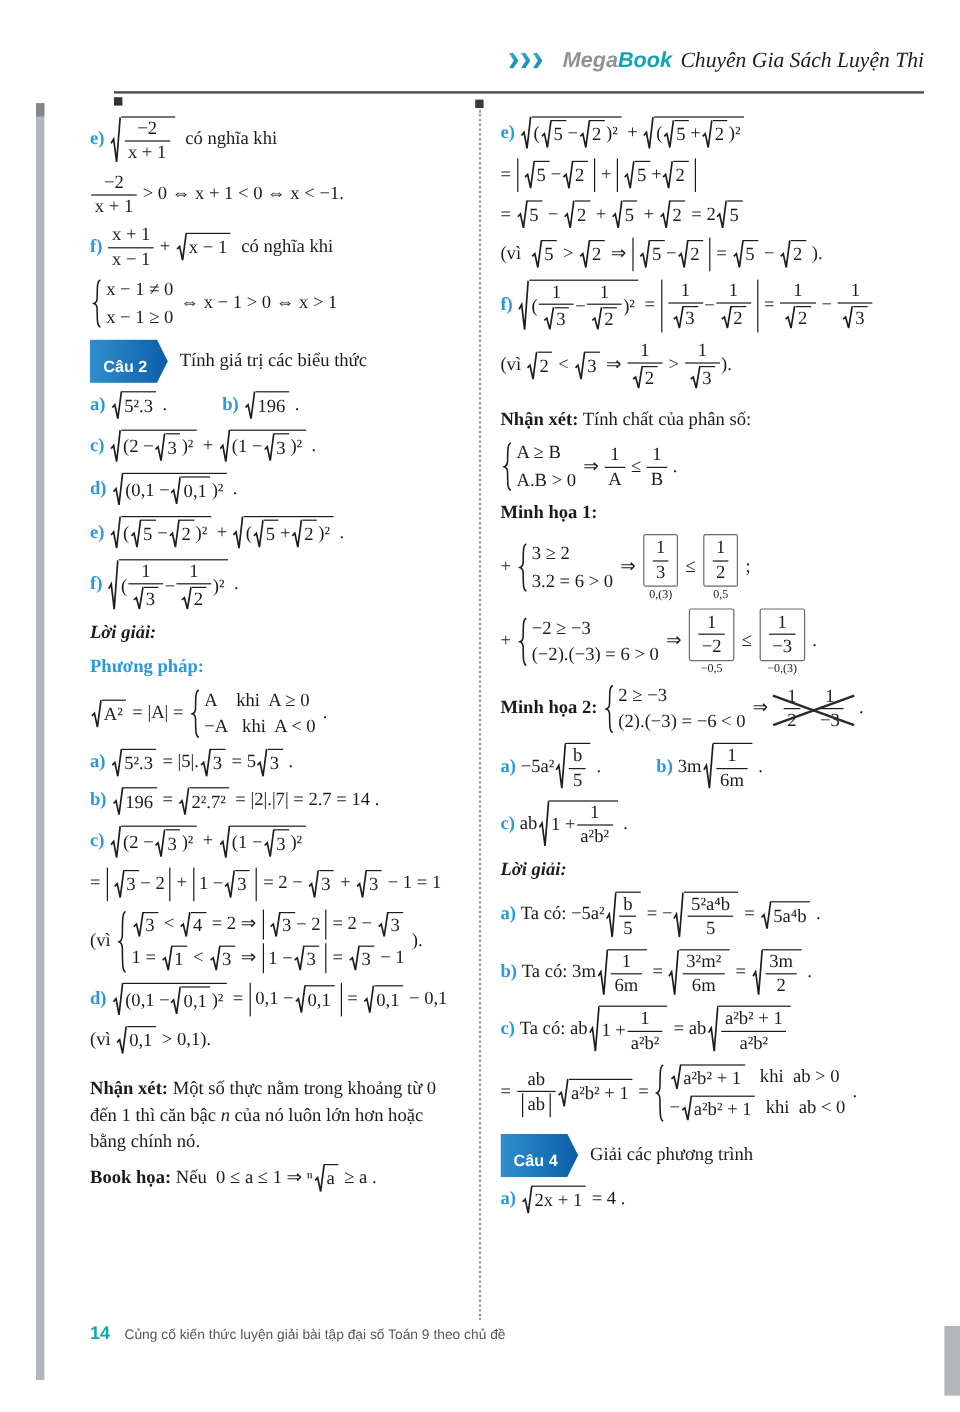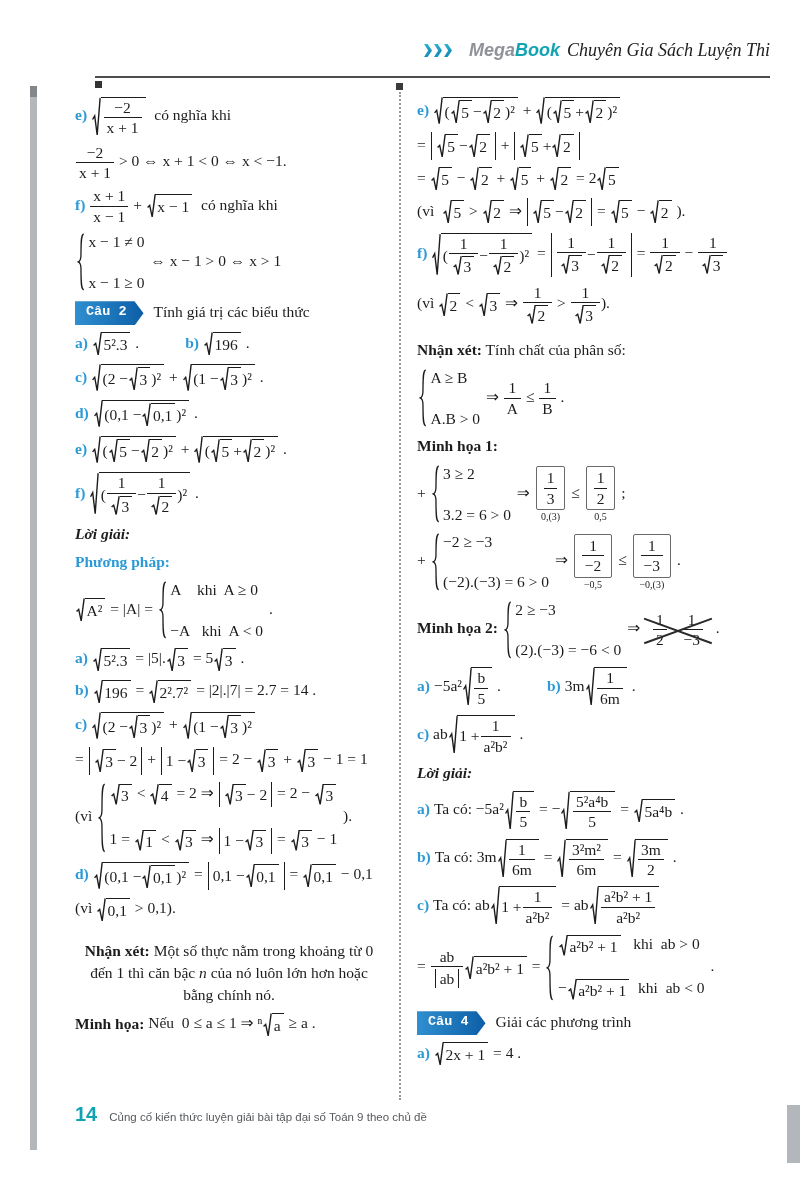"x − 1 ≠ 0" .m-ccol { row-gap: 21px -> 3px }
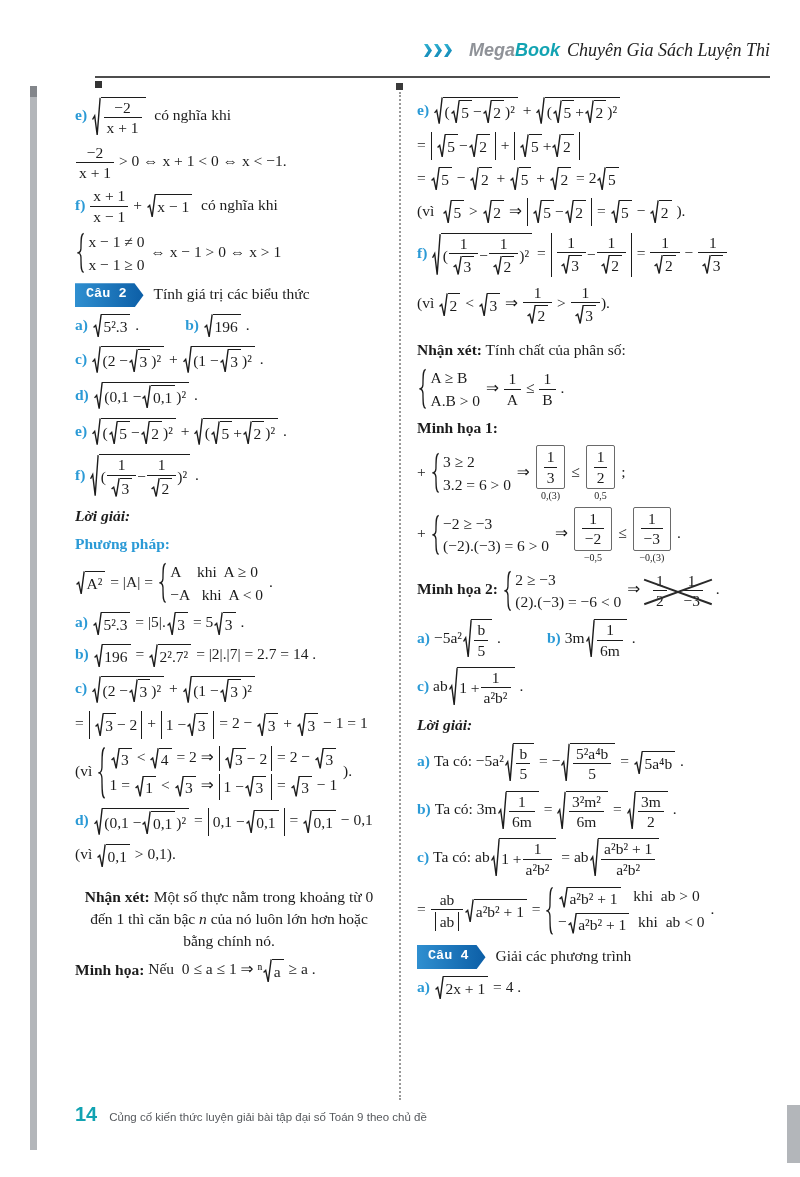"Câu 2" .seg-badge { font-family: Liberation Mono, monospace -> Liberation Sans, sans-serif; padding: 1px 17px 4px 11px -> 13px 17px 4px 11px }
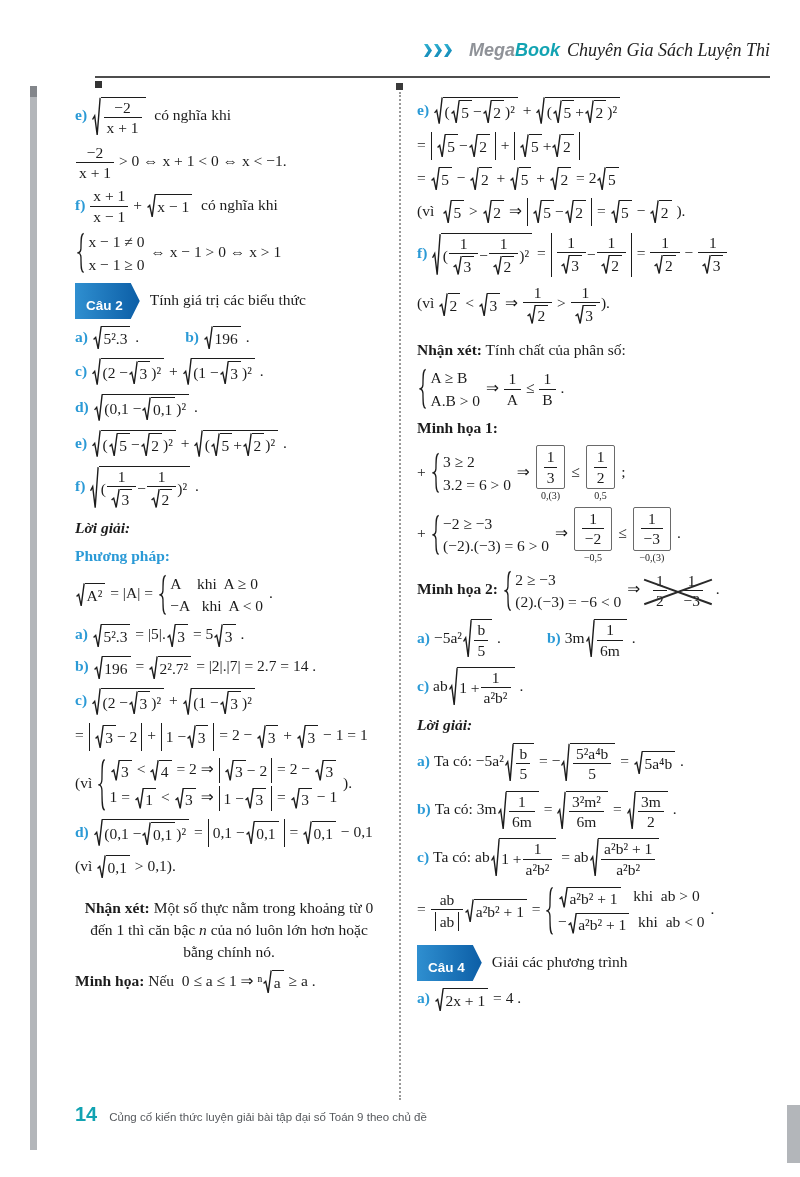"Nhận xét: Một số thực" div.line { text-align: center -> none }
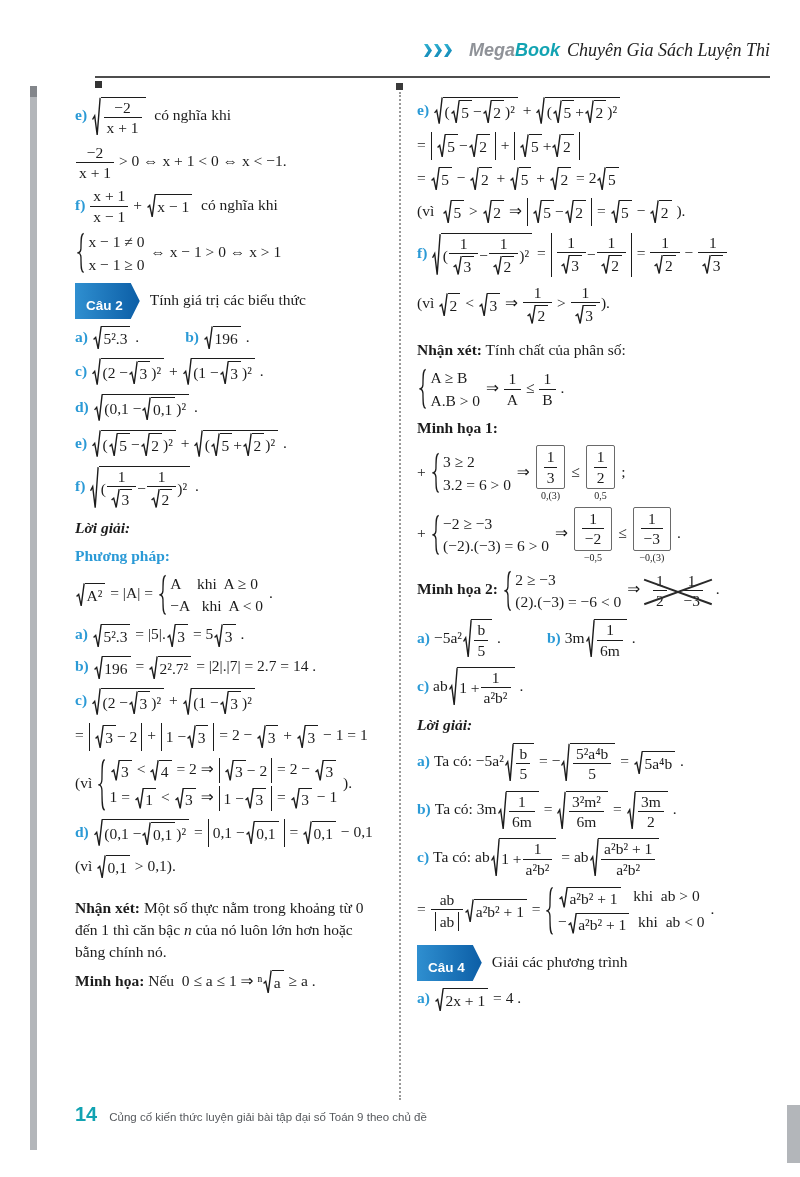"Minh họa:" span.seg-bold { text: Minh -> Book }
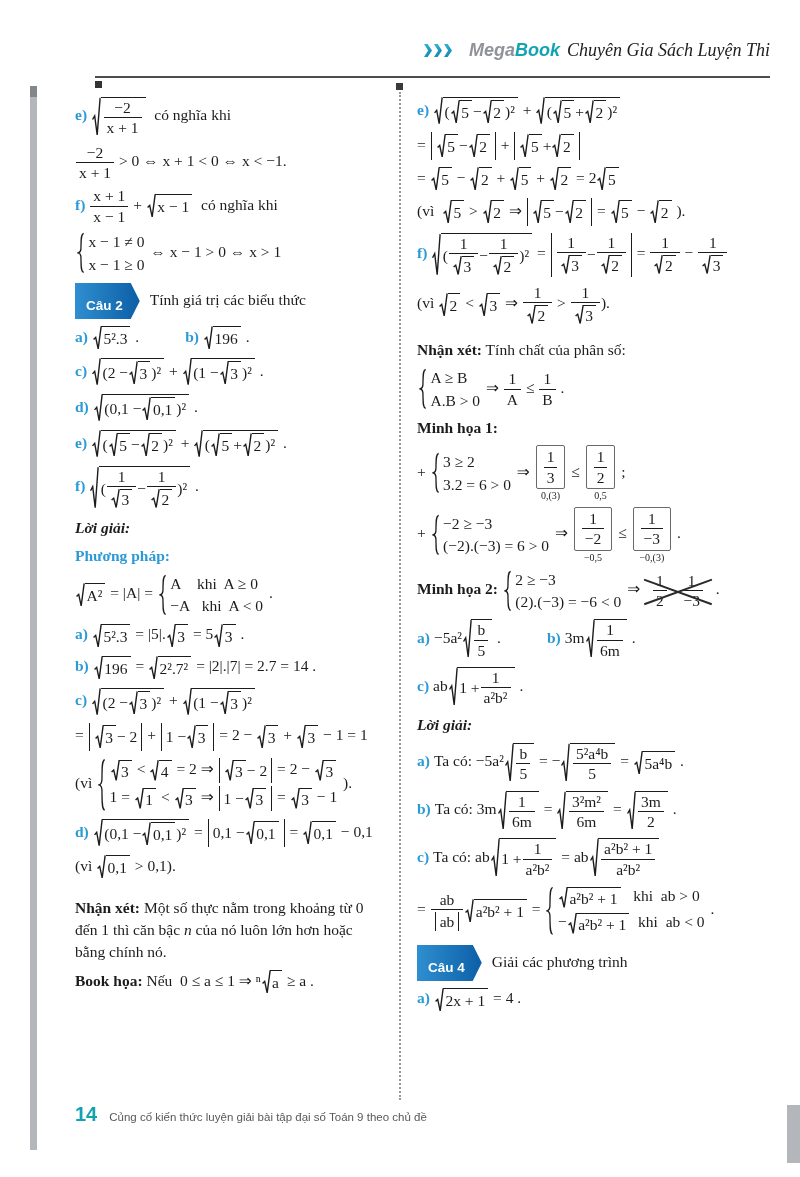"14" .page-num { font-size: 20px -> 15px }
